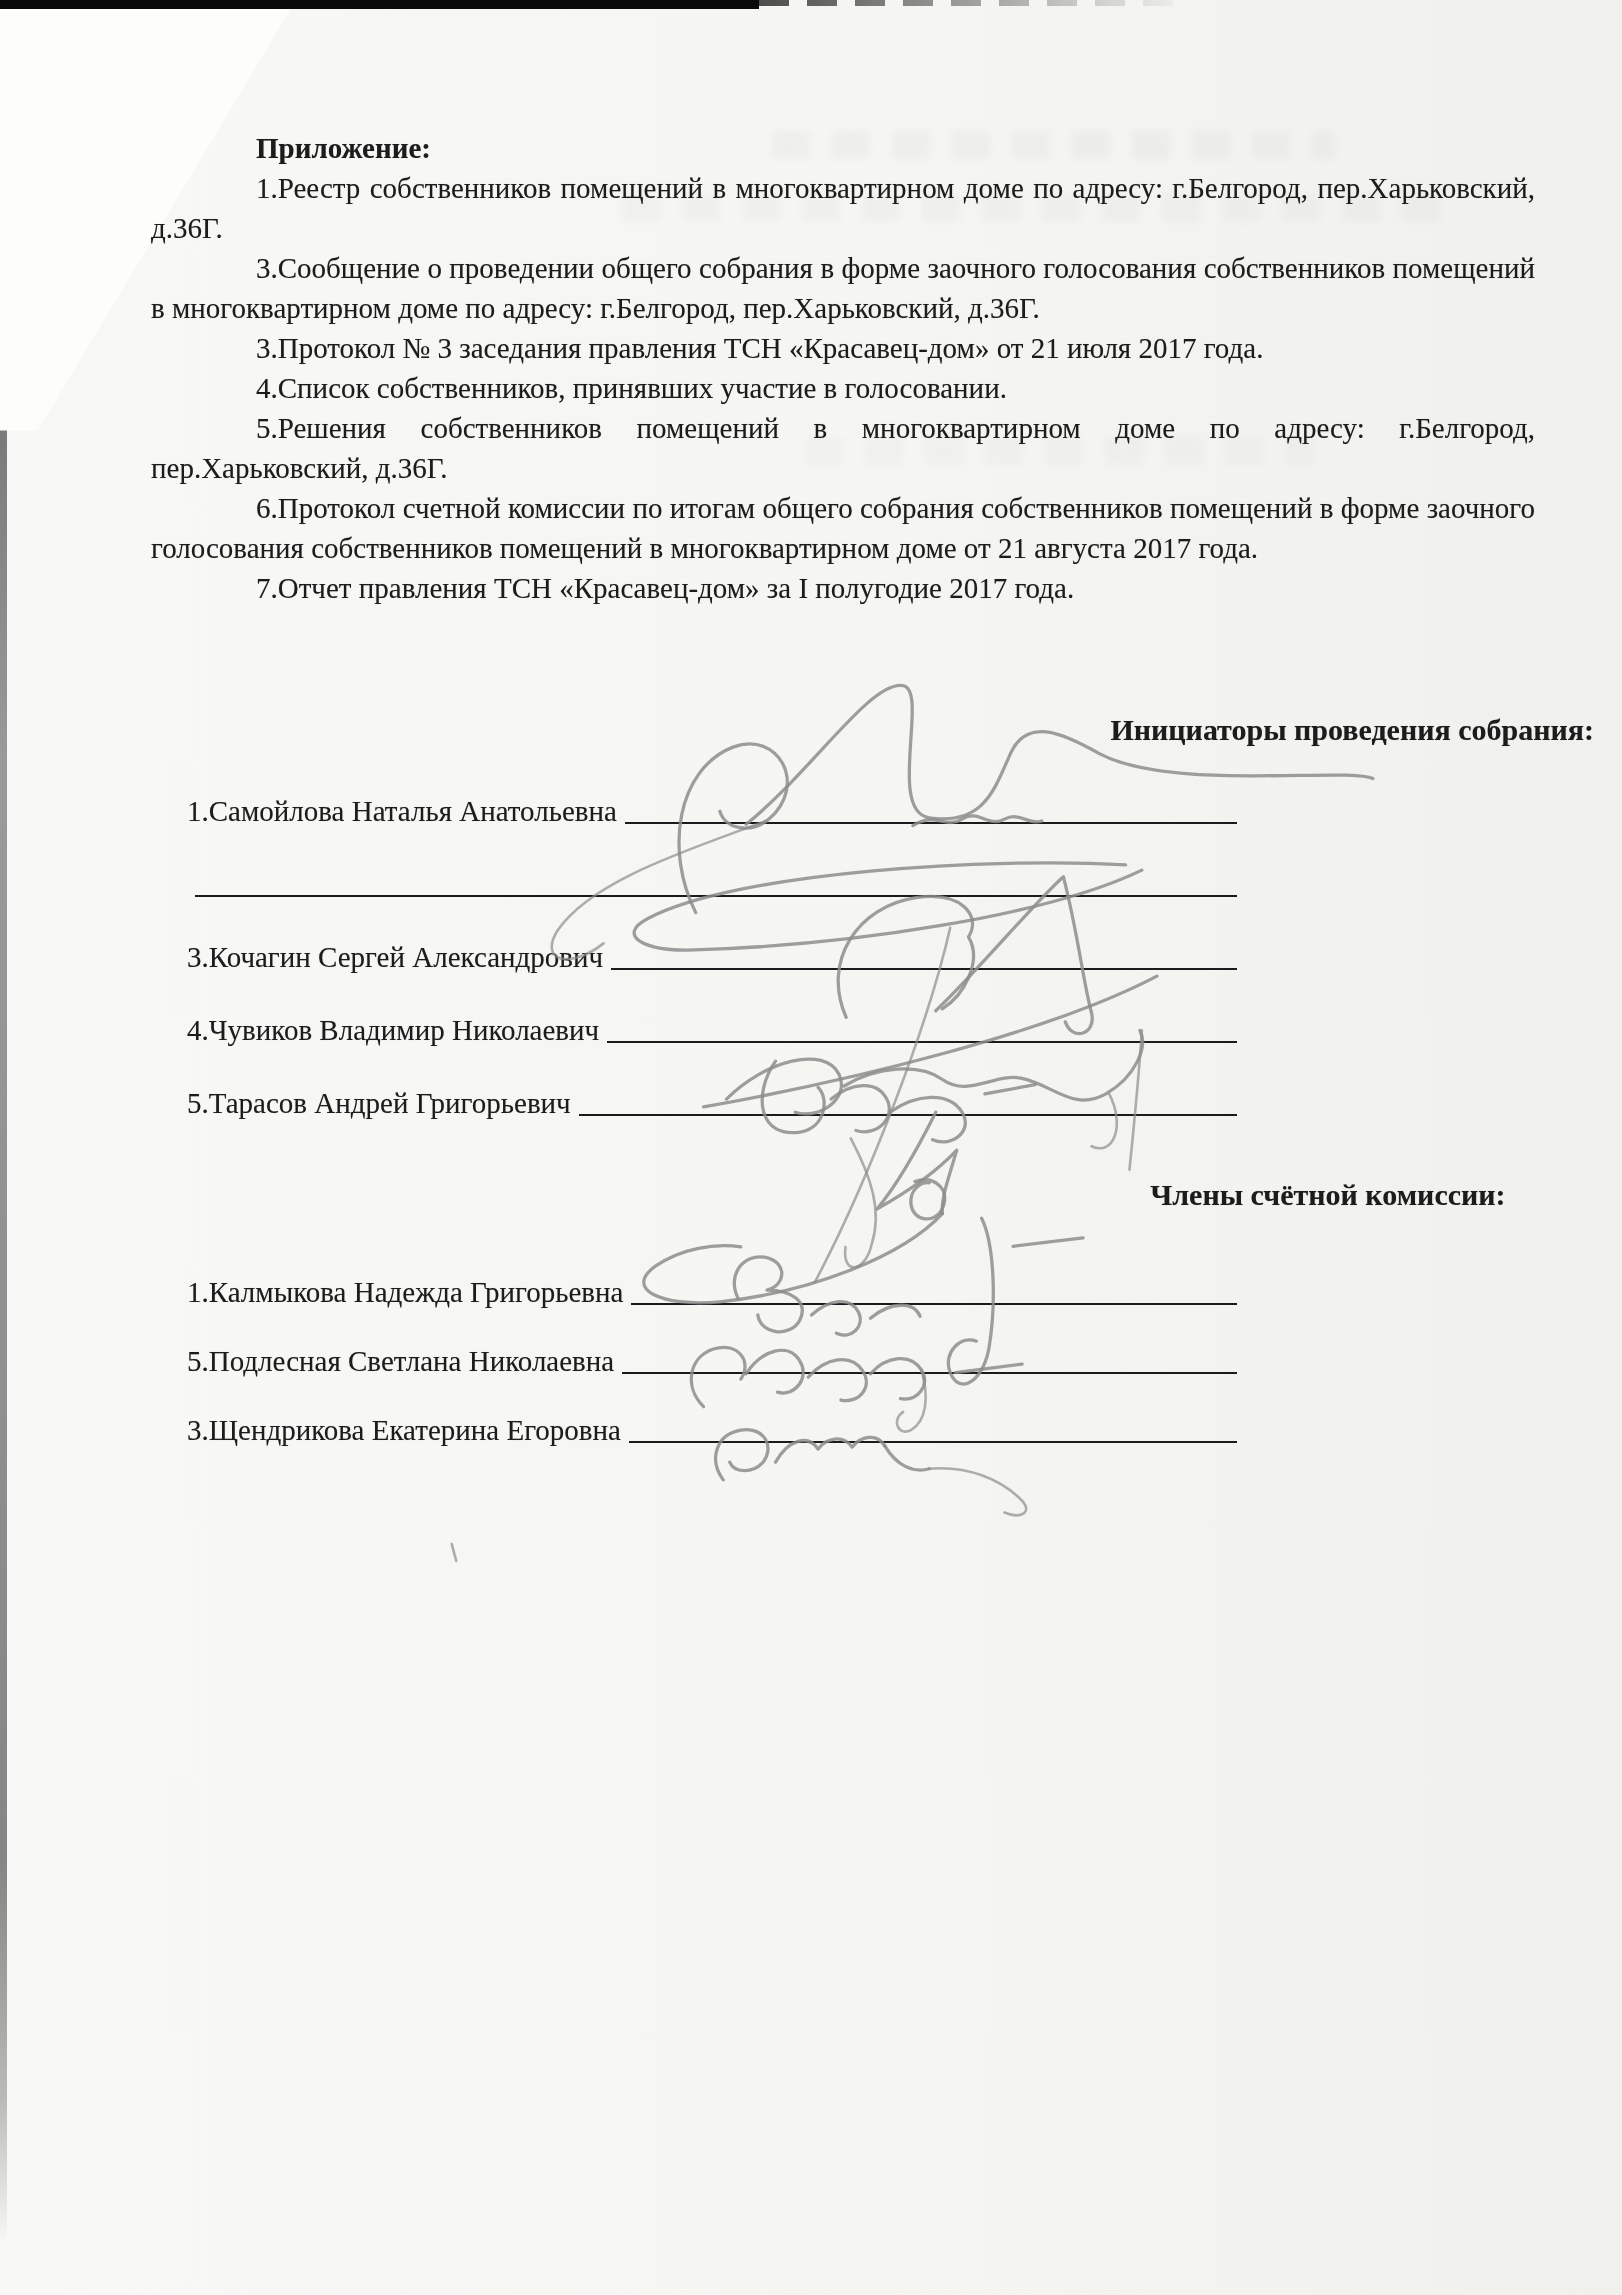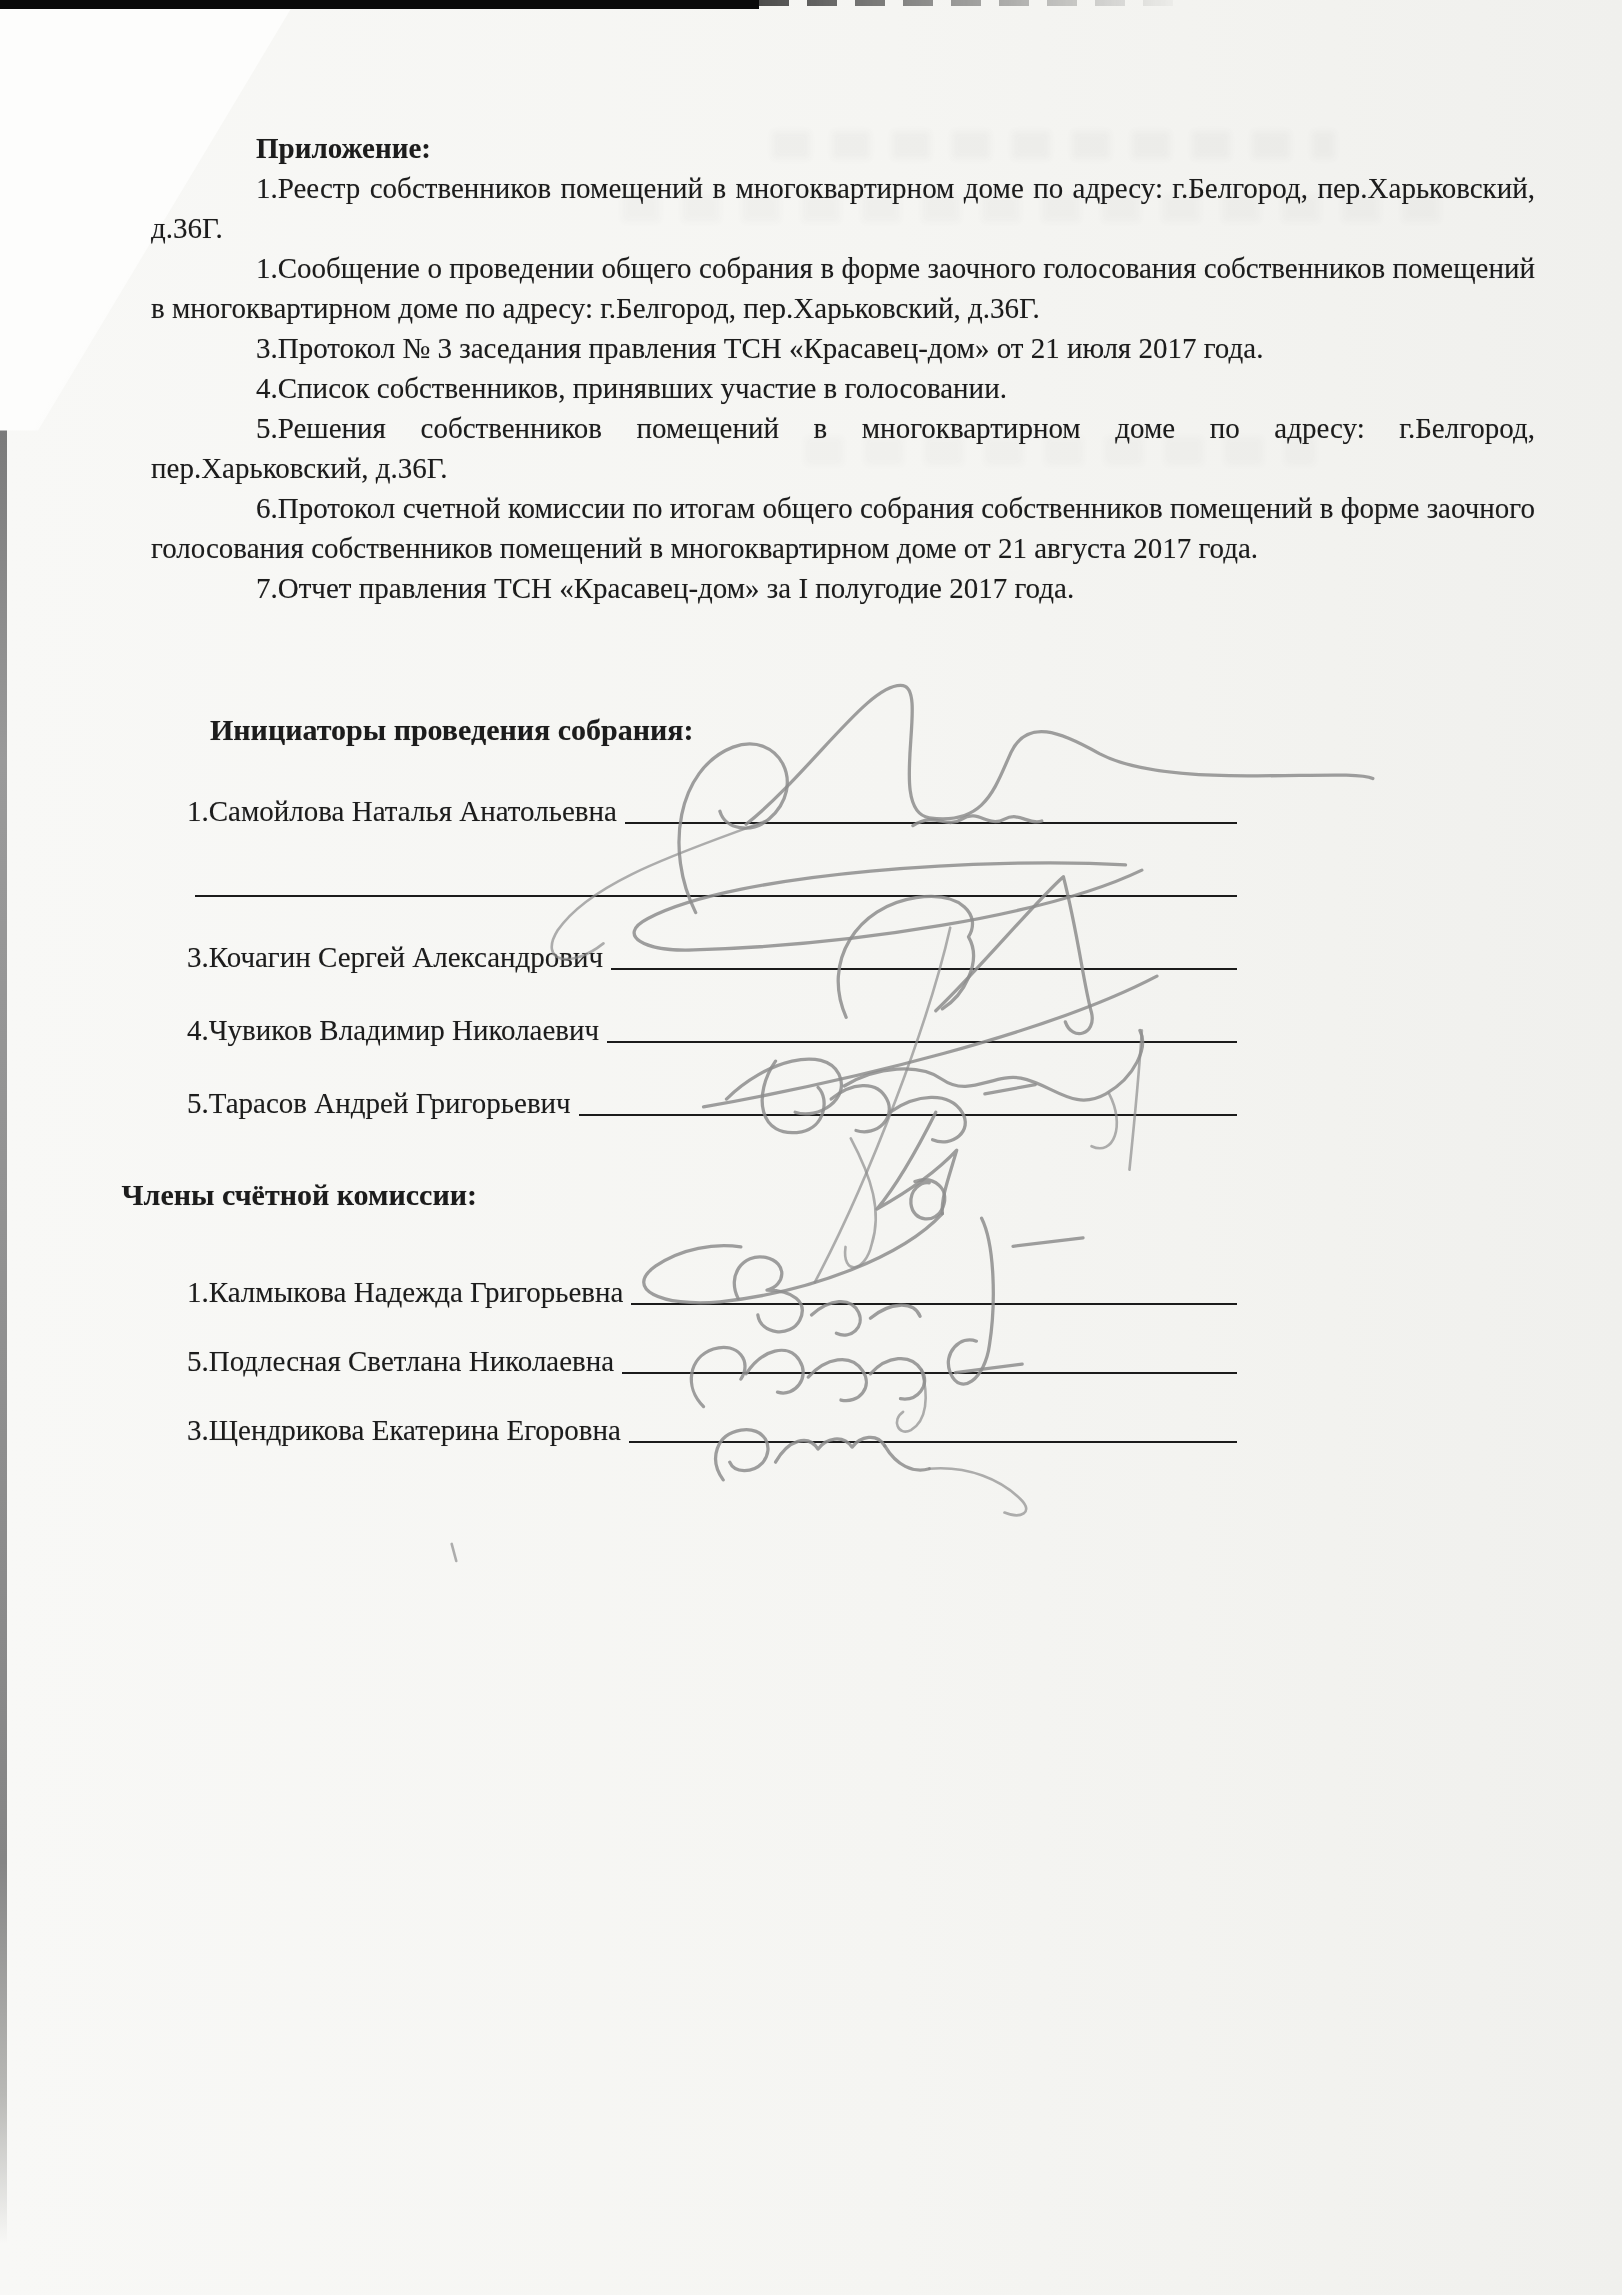"1.Сообщение о проведении общего собрания" p { text: 1.Сообщение -> 3.Сообщение }
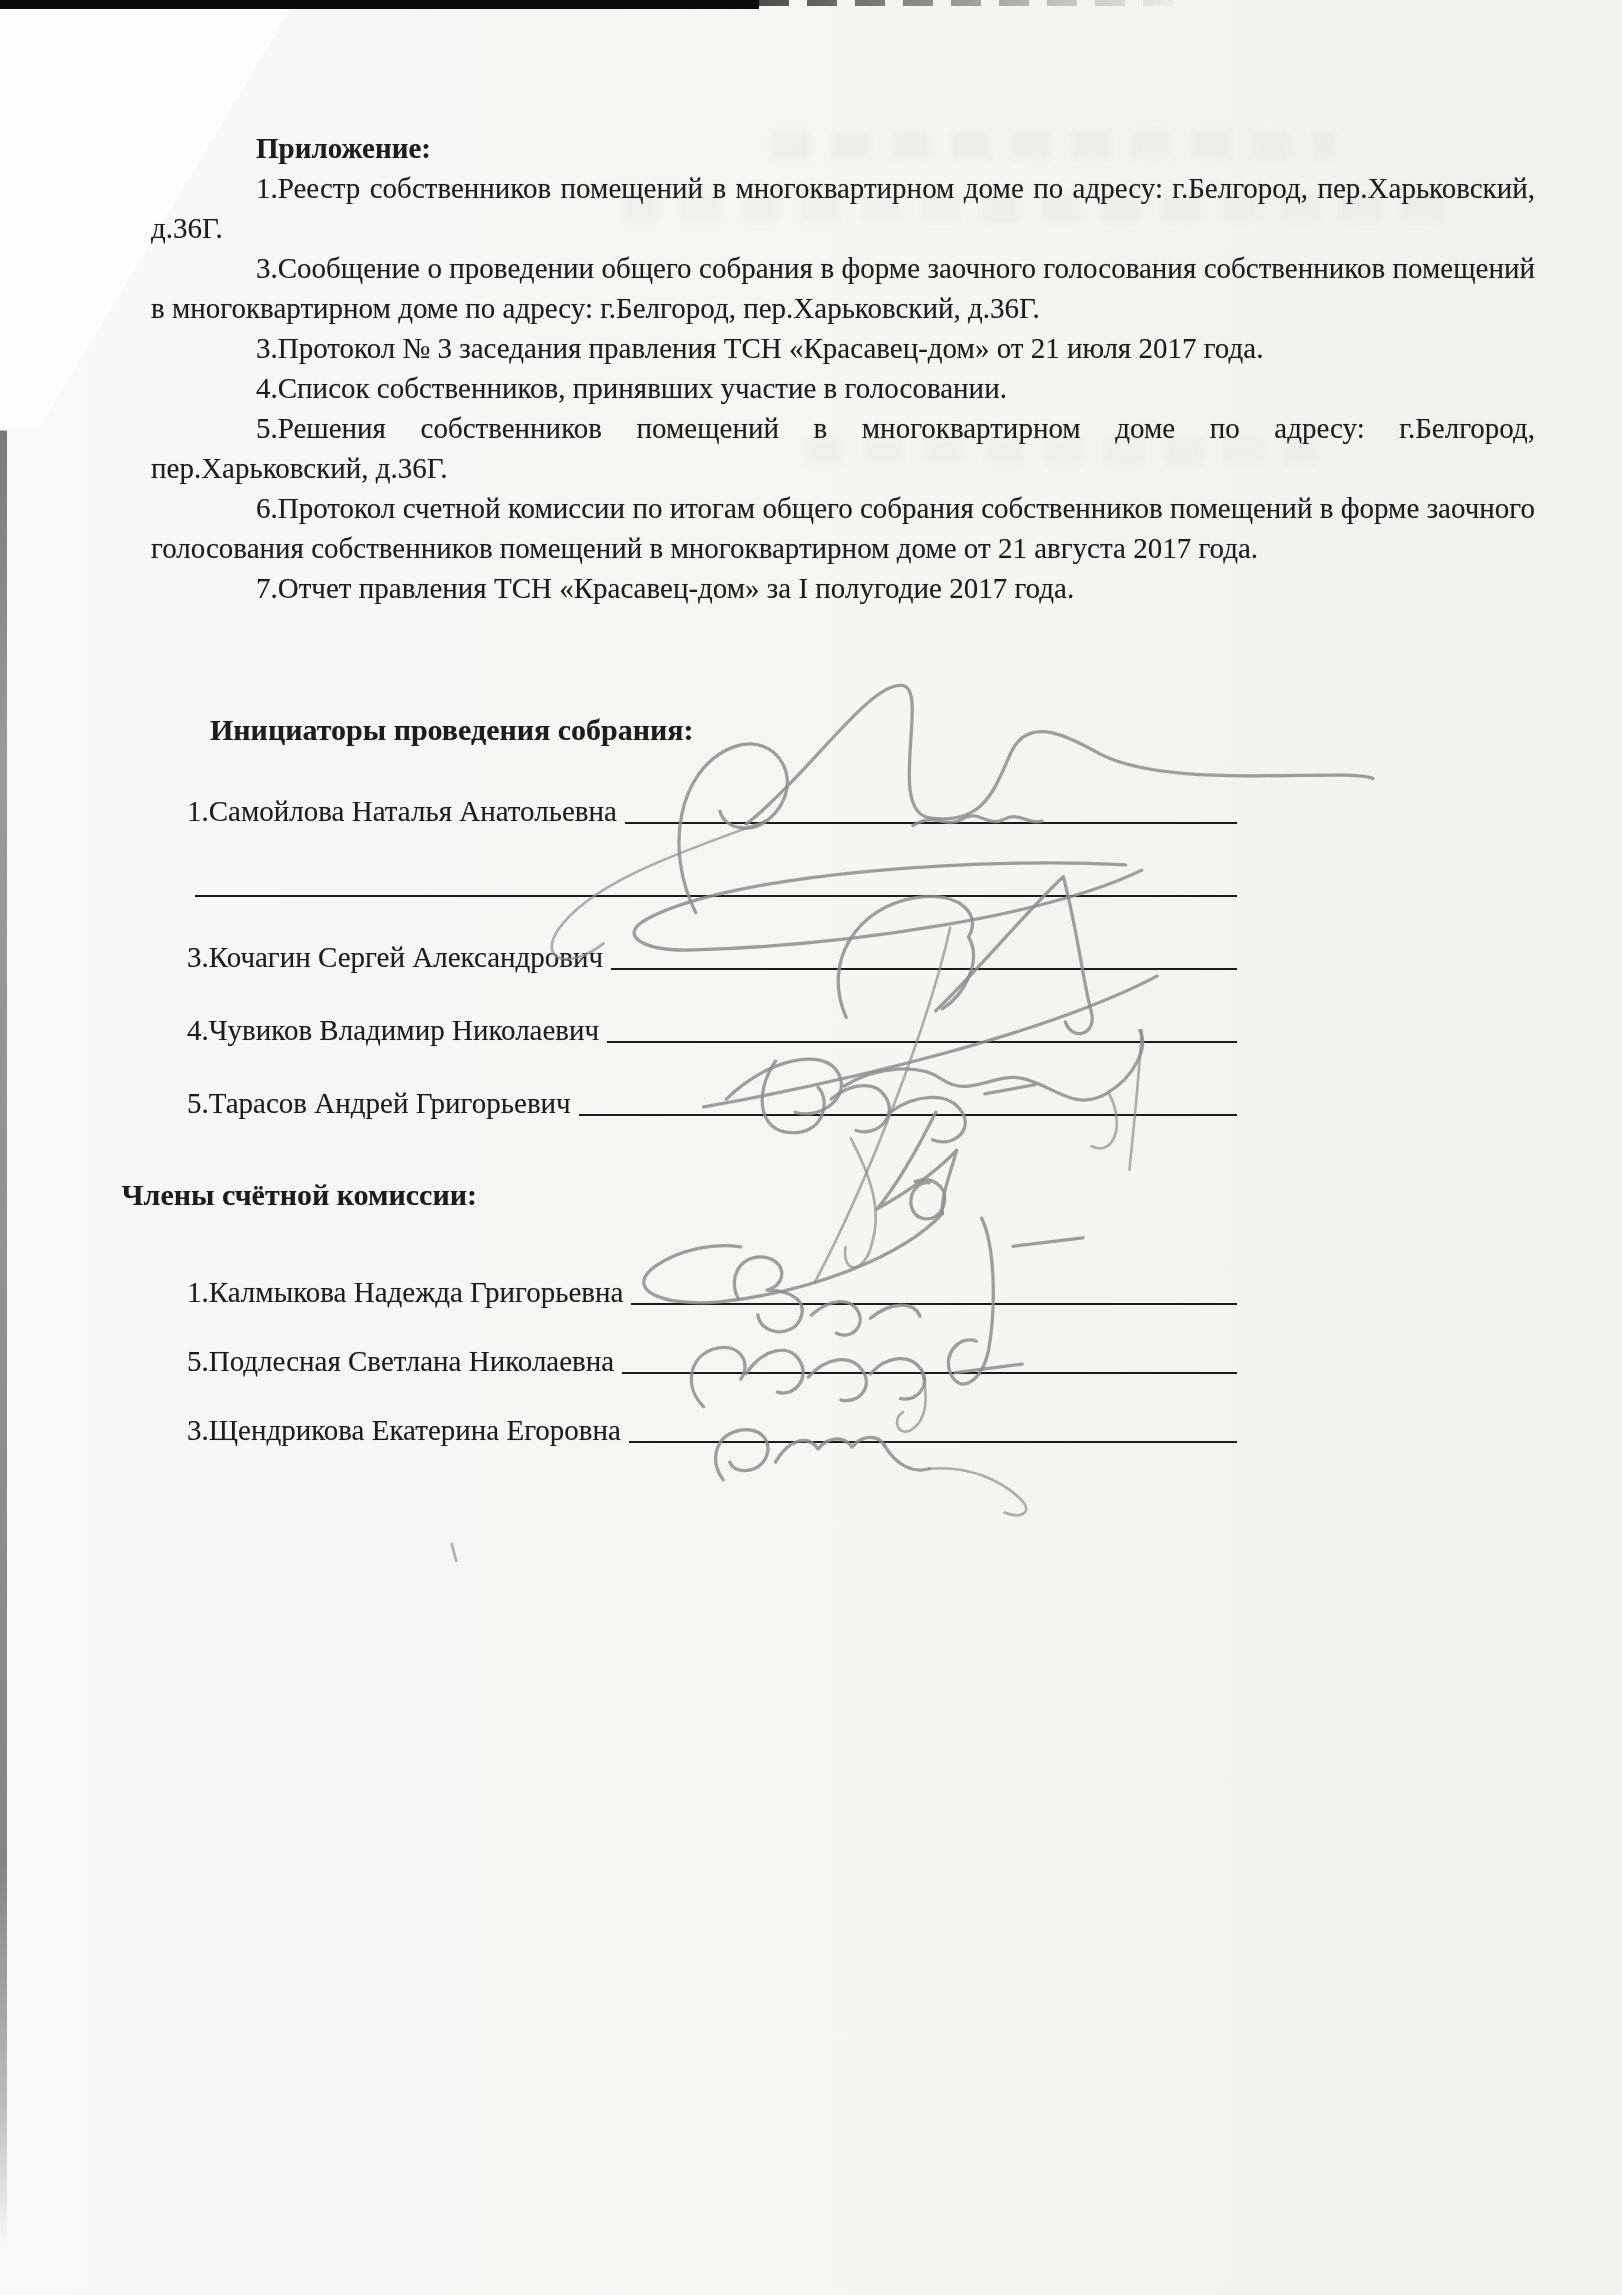"Инициаторы проведения собрания:" .center-head { text-align: left -> right }
